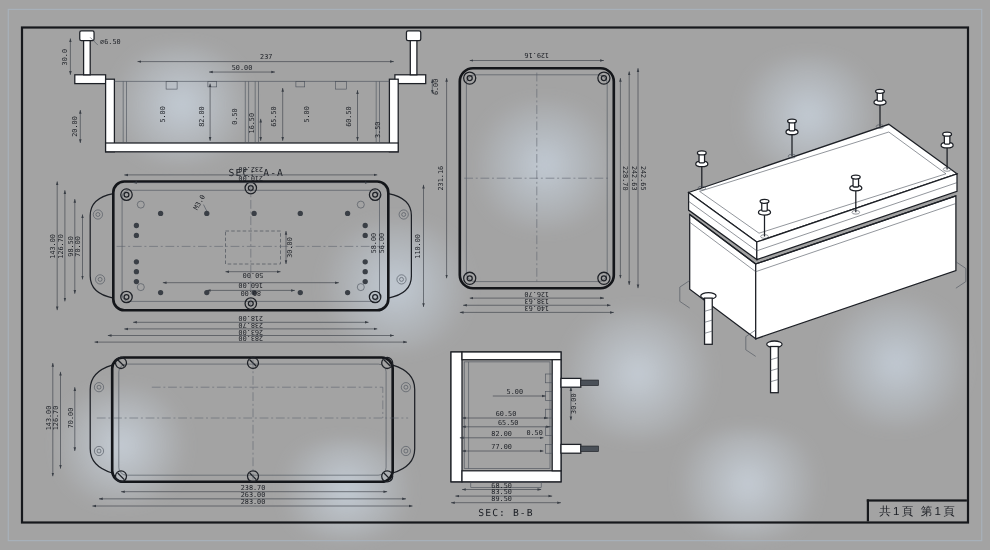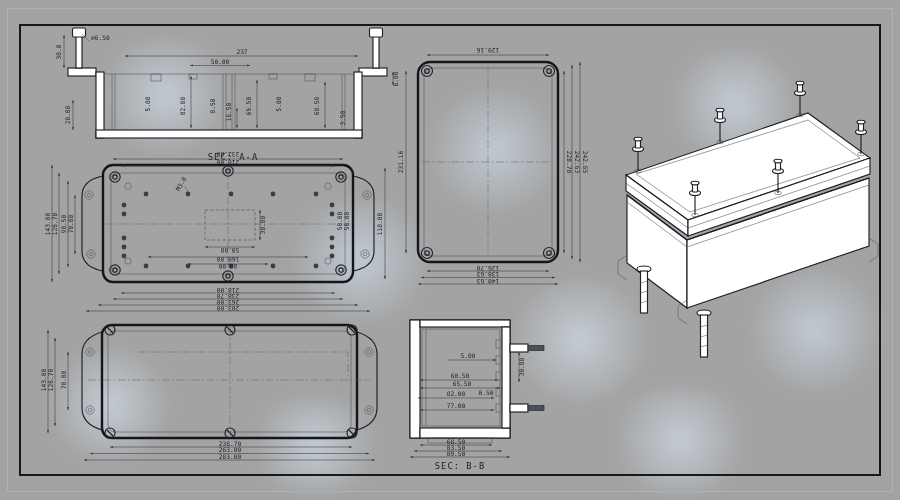"共1頁 第1頁" div.tblock { html: none -> <div> <span>共1頁 第1頁</span> </div> }
